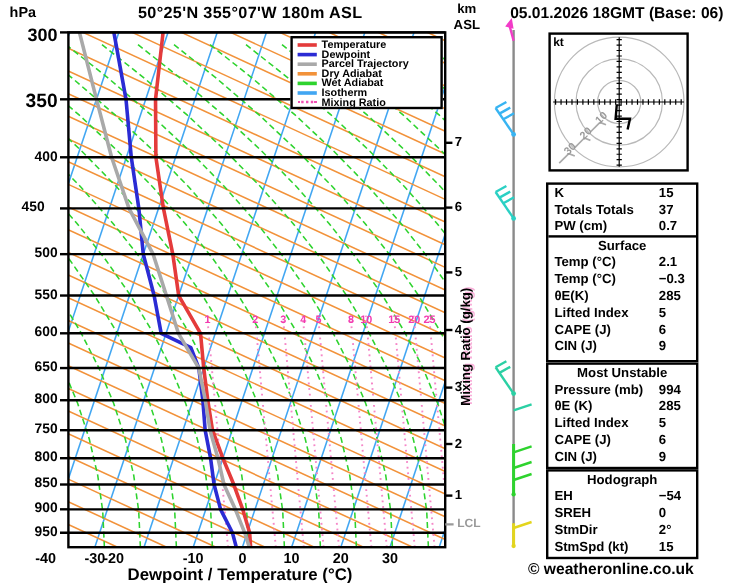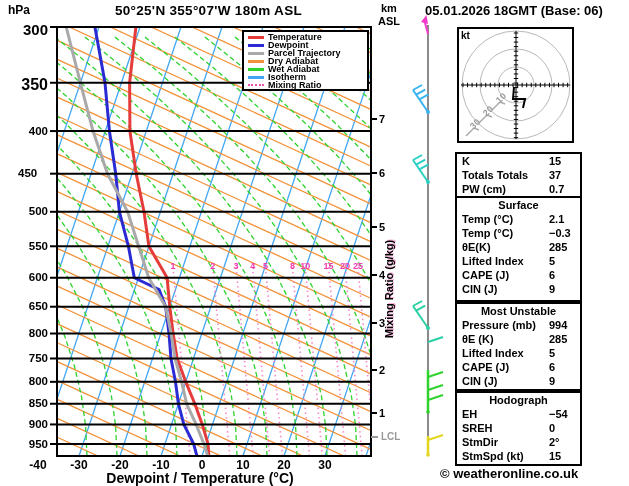"-20" div.lab { left: 102px -> 86px; text-align: center -> none }
